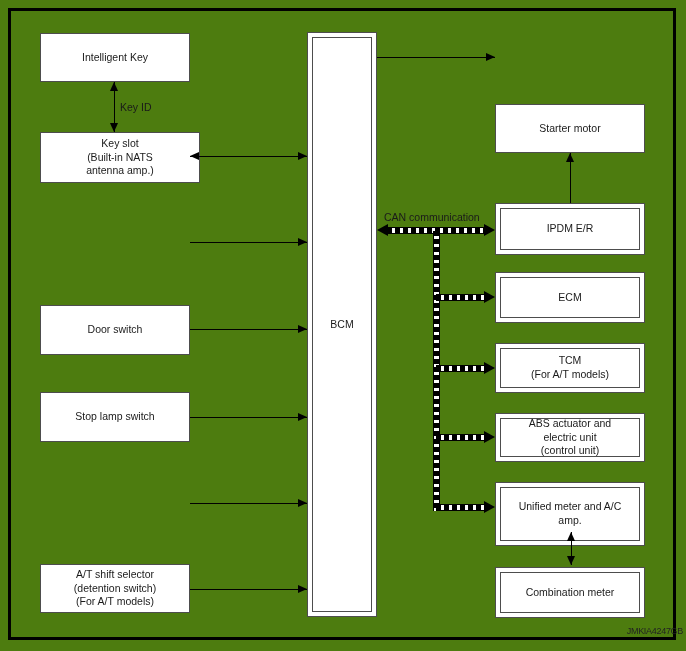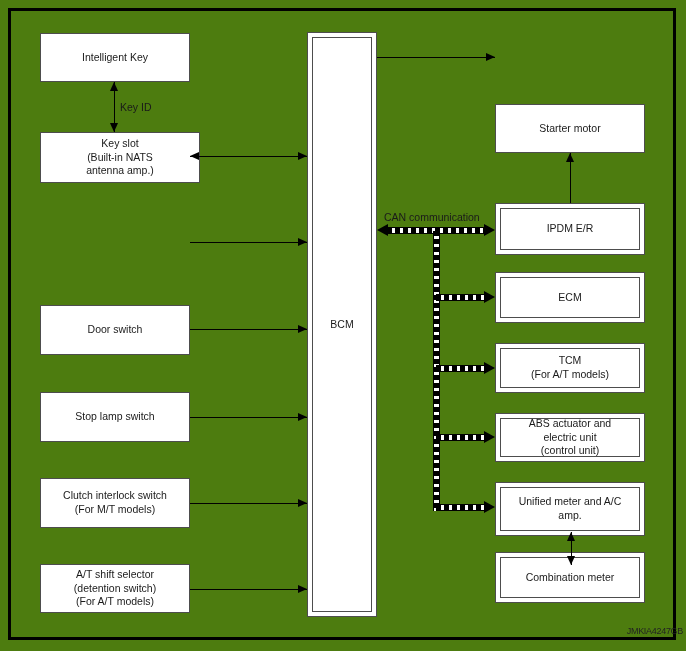"Clutch interlock switch" div.box { html: <div>Clutch interlock switch (For M/T models)</div> -> none }
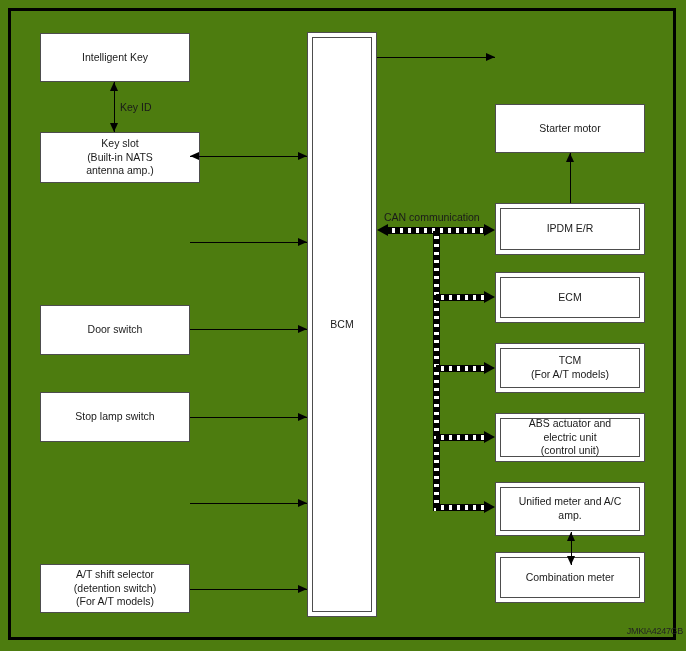"Unified meter and A/C" #b-r6 { height: 54px -> 64px }
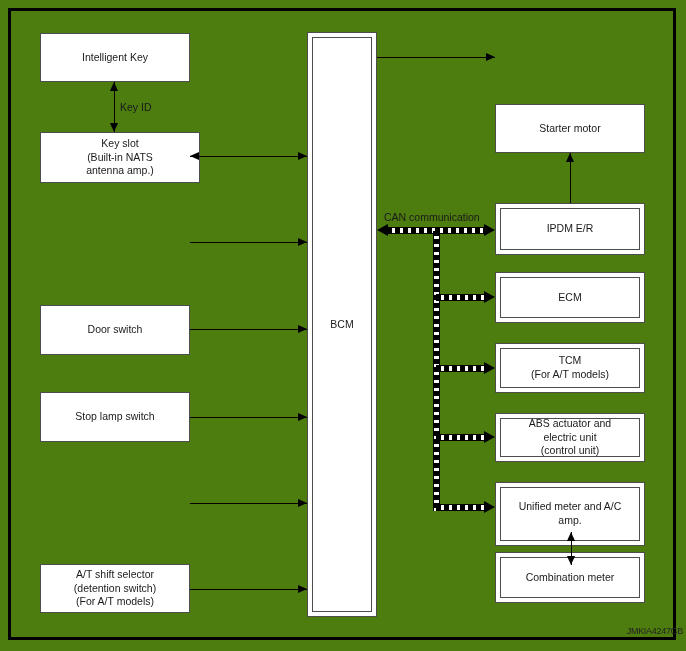"Combination meter" #b-r7 { top: 552px -> 567px }
